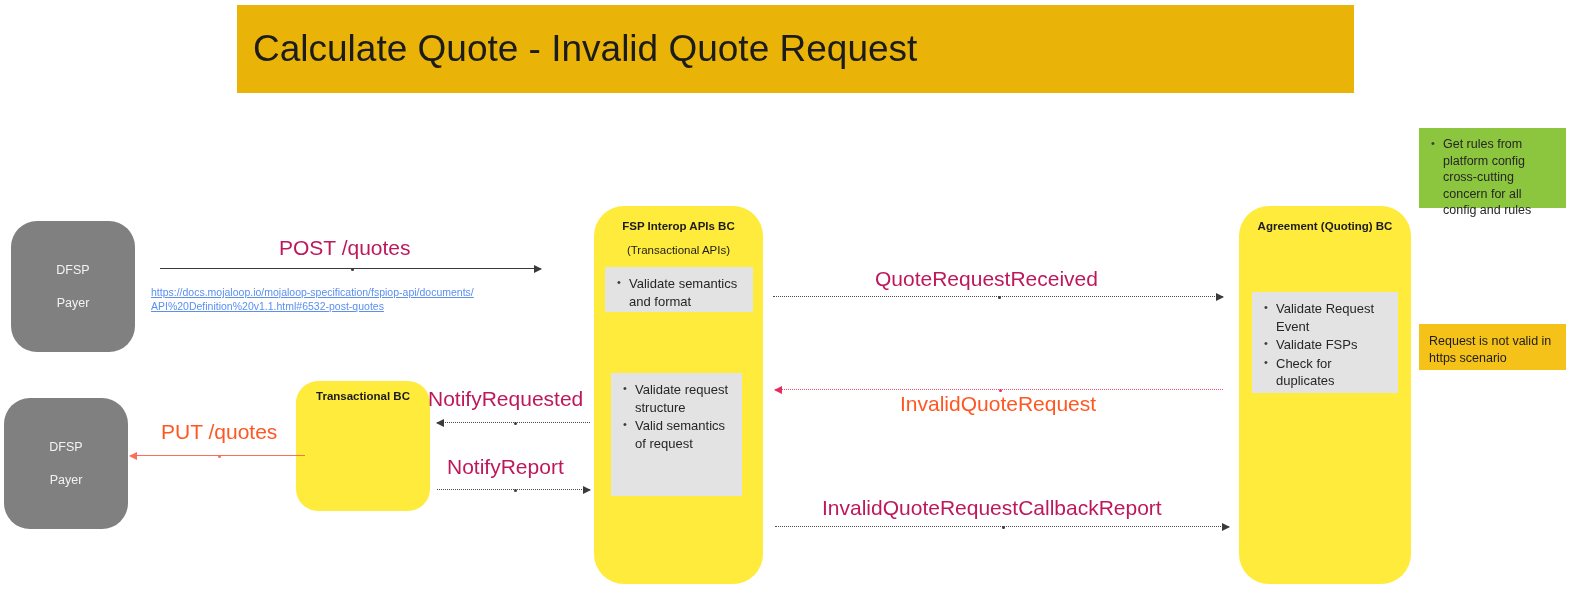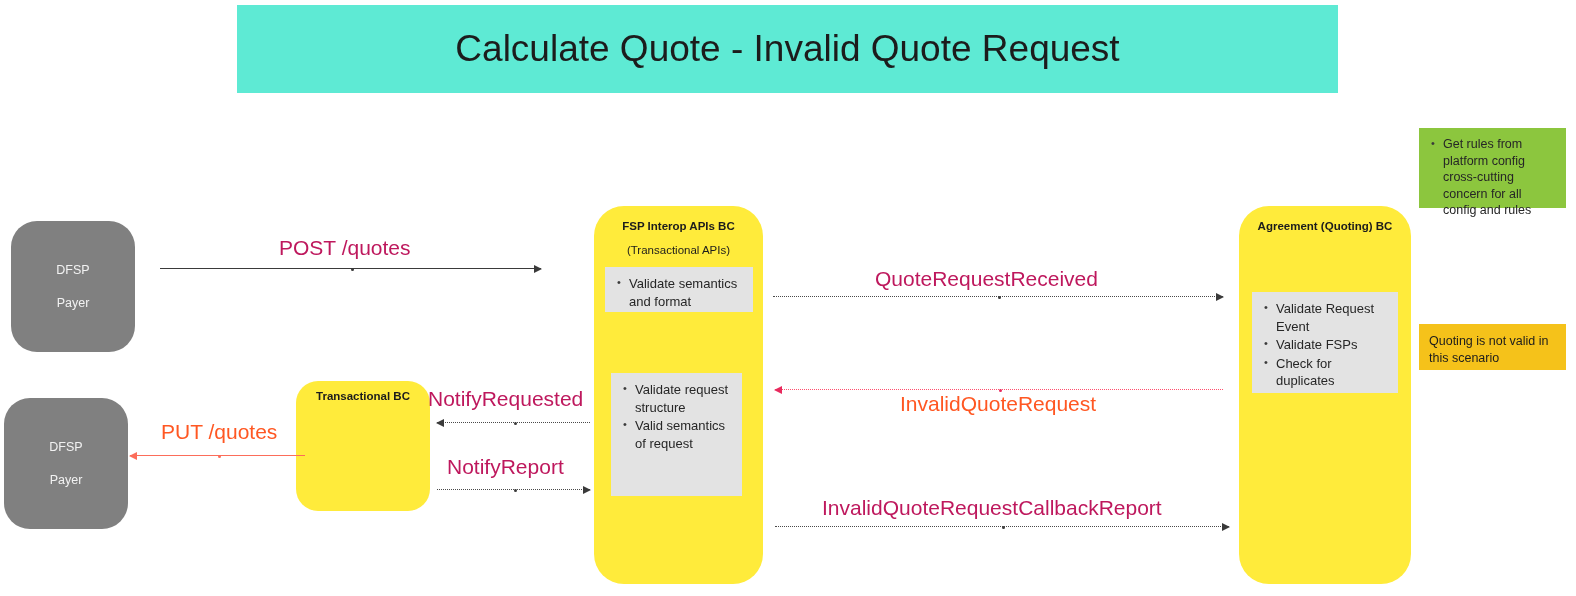"Calculate Quote - Invalid Quote" .title-bar { background: #5eead4 -> #eab308; justify-content: center -> none; padding-left: none -> 16px }
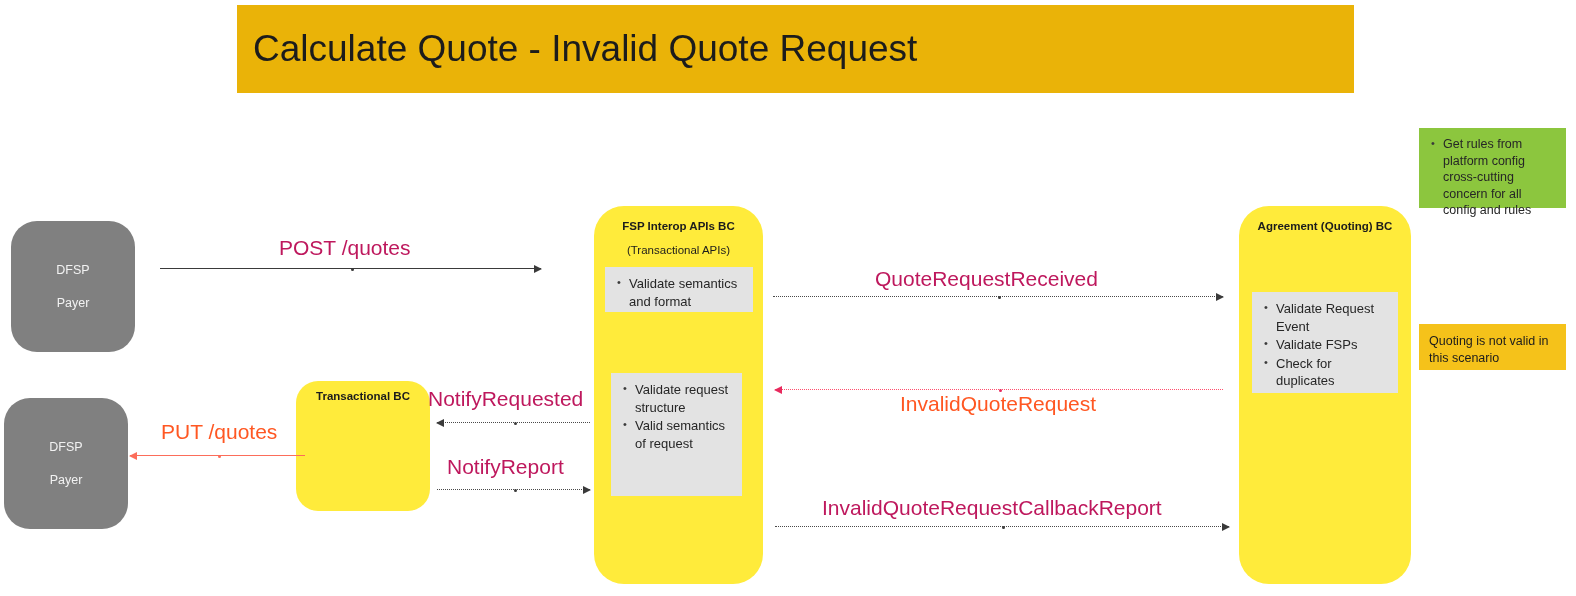"https://docs.mojaloop.io/mojaloop-specif" a.doc-link { html: none -> <a>https://docs.mojaloop.io/mojaloop-specification/fspiop-api/documents/API%20Definition%20v1.1.html#6532-post-quotes</a> }
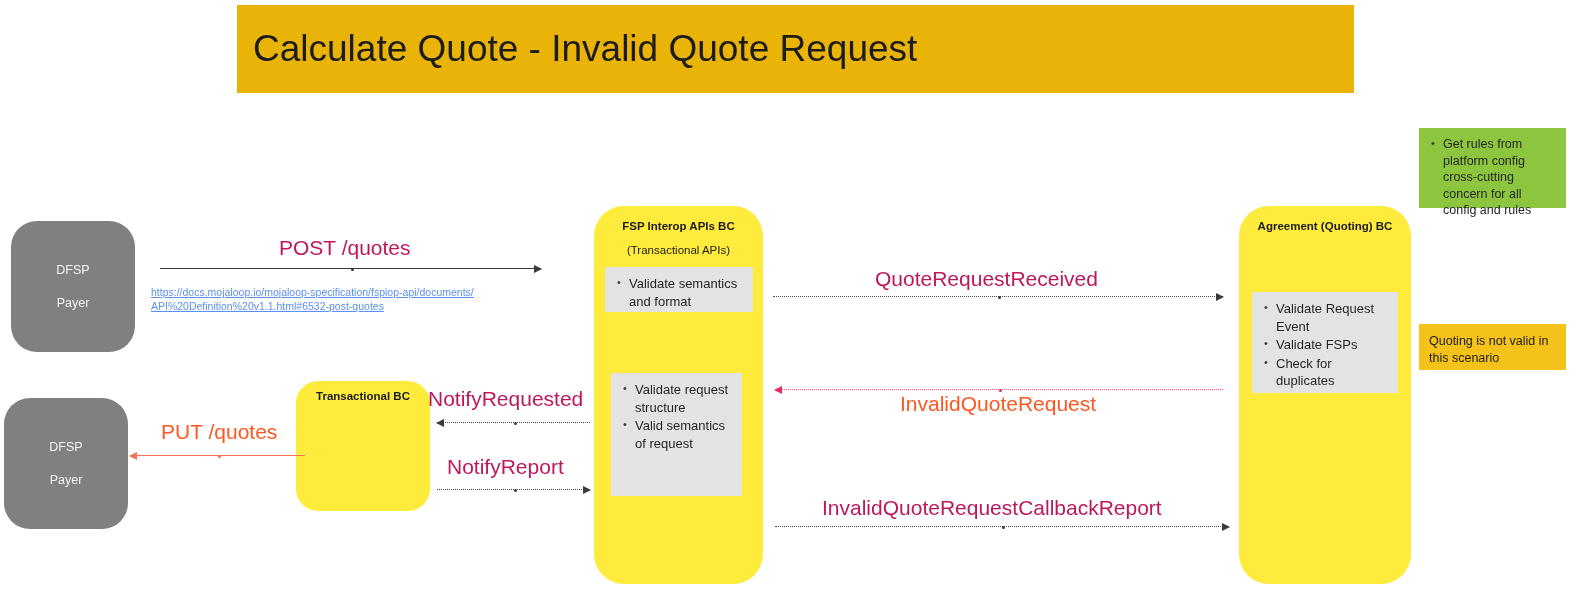"Quoting is not valid in" div.plain { text: Quoting is not valid in this -> Request is not valid in https }
